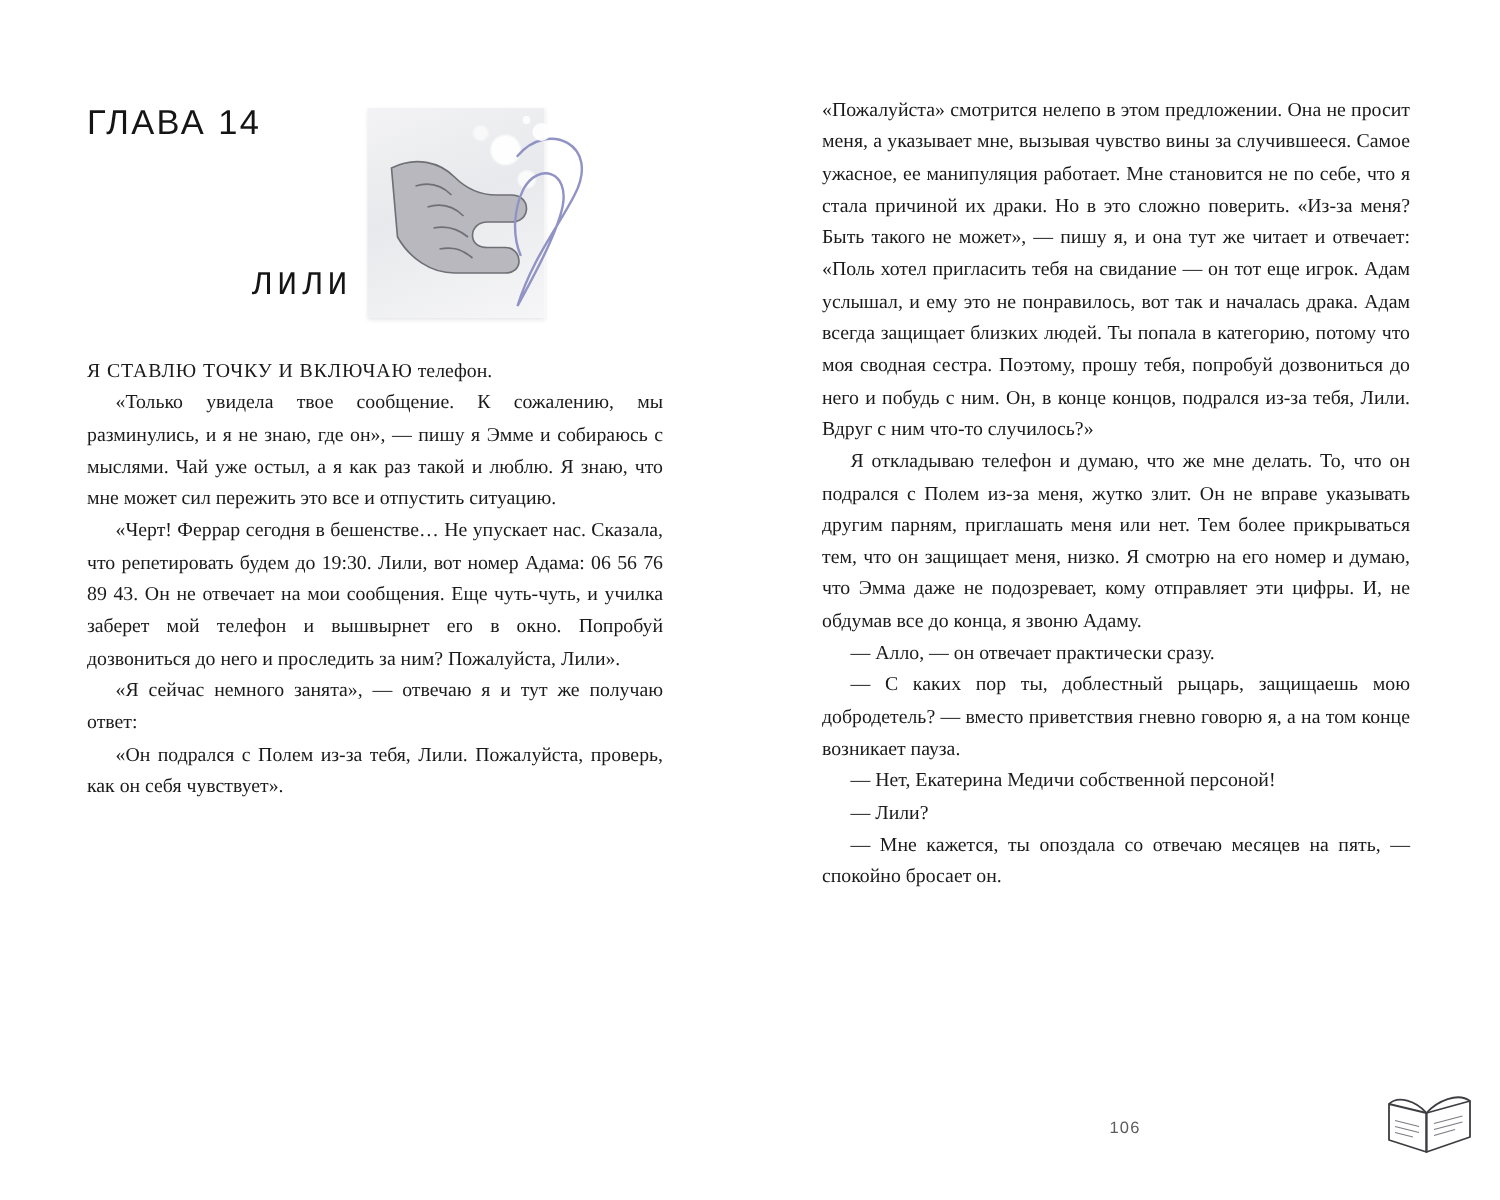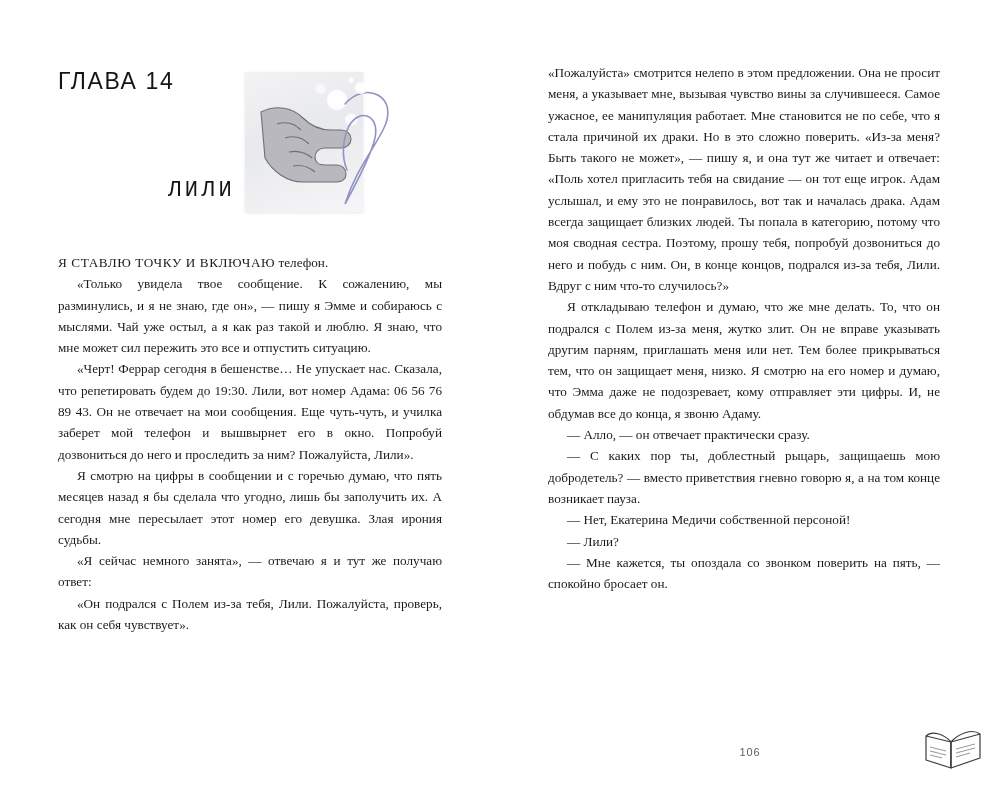"Я СТАВЛЮ ТОЧКУ И ВКЛЮЧАЮ" .col-left p.body:first-of-type { margin-top: 16px -> 0 }
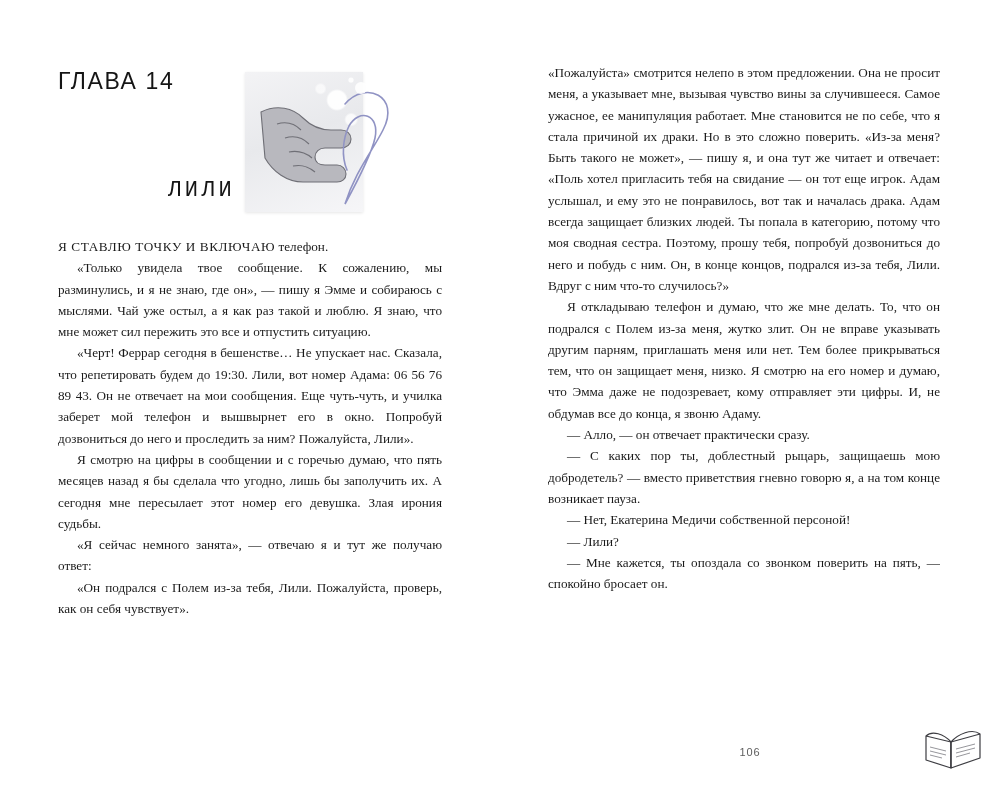"Я смотрю на цифры в" p.body { html: <p>Я смотрю на цифры в сообщении и с горечью думаю, что пять месяцев назад я бы сделала что угодно, лишь бы заполучить их. А сегодня мне пересылает этот номер его девушка. Злая ирония судьбы.</p> -> none }
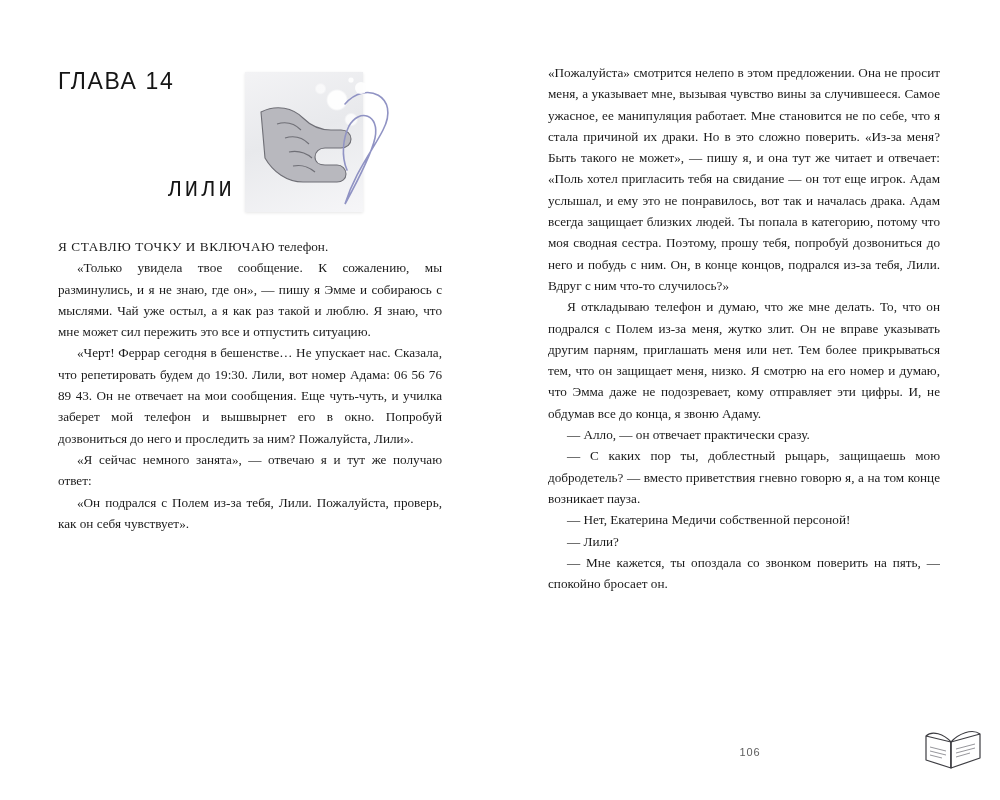"— Мне кажется, ты опоздала" p.body { text: звонком поверить -> отвечаю месяцев }
